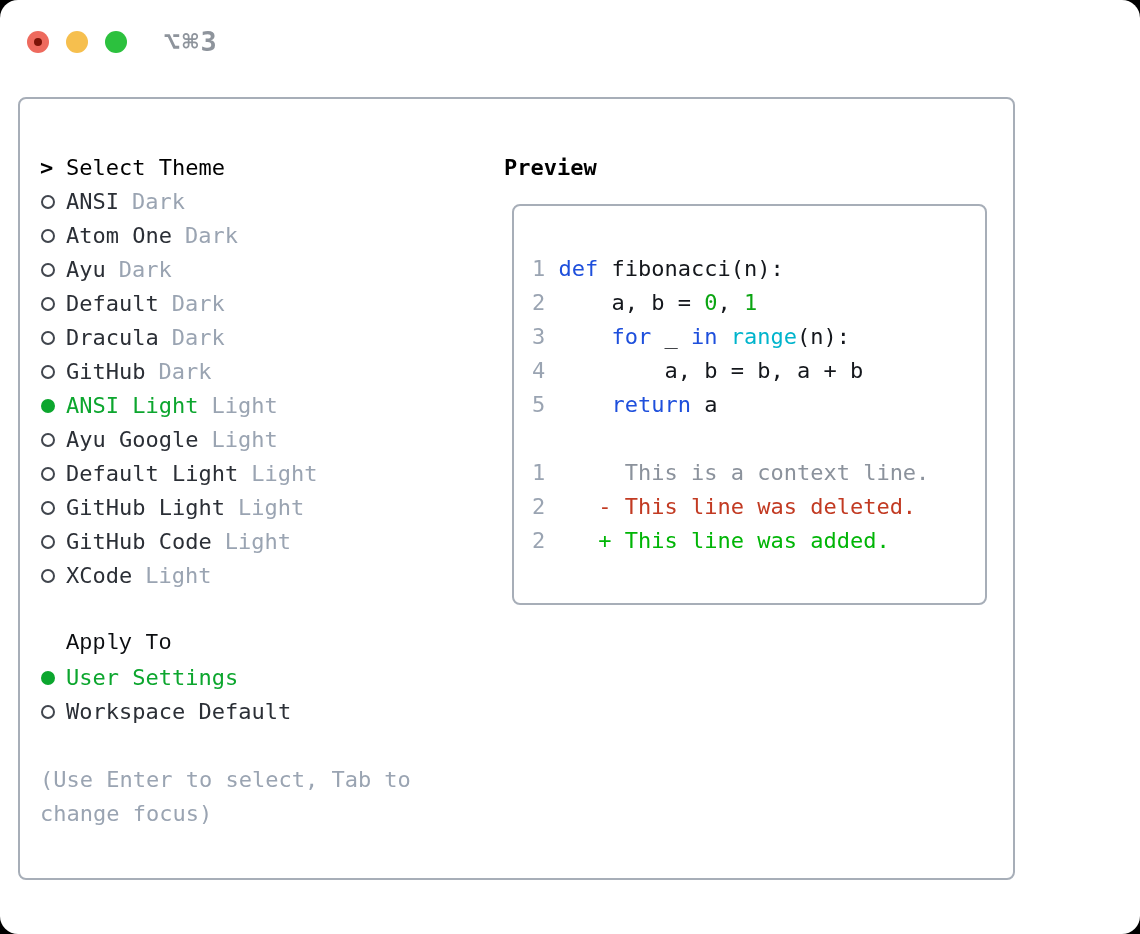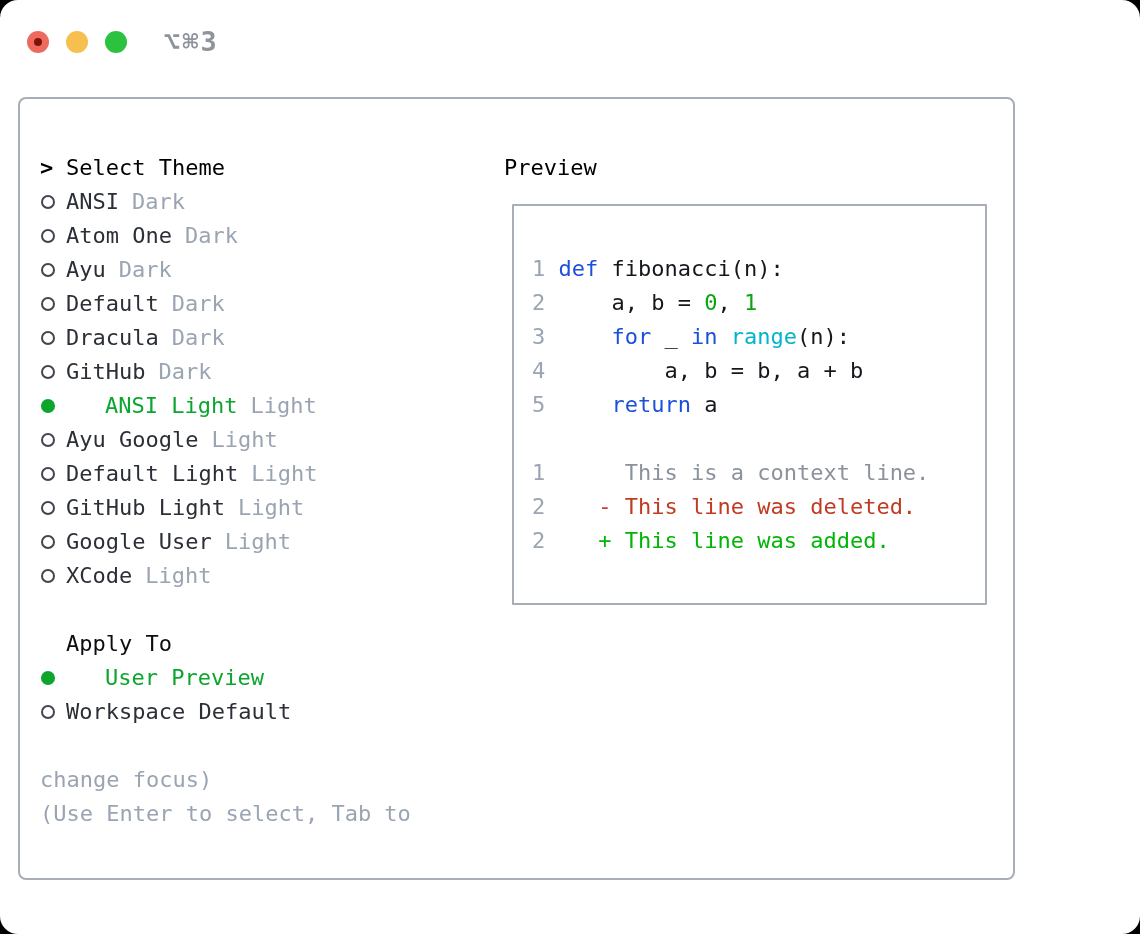"Preview" .preview-title { font-weight: normal -> bold }
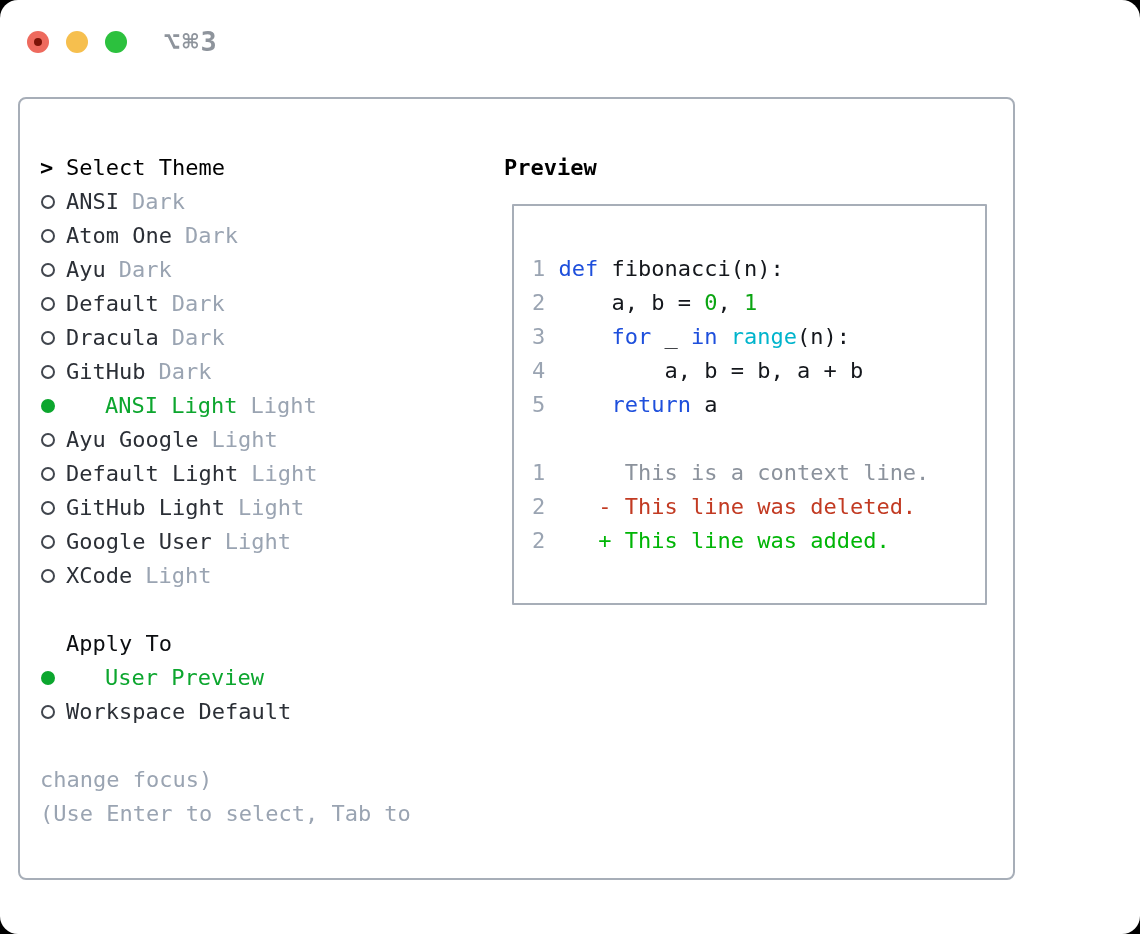"1 def fibonacci(n):" .preview-box { border-radius: 1px -> 8px }
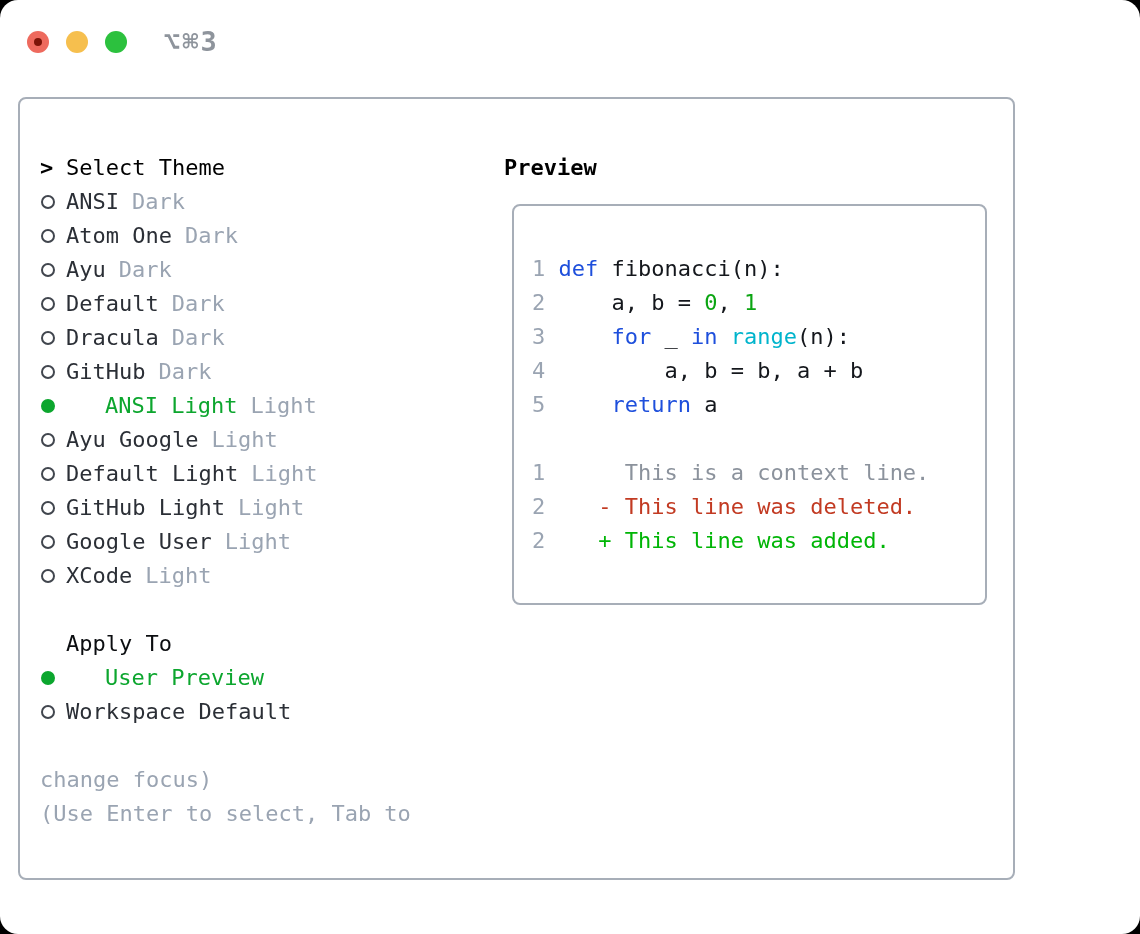"ANSI Light" .nm.sel { margin-left: 39px -> none }
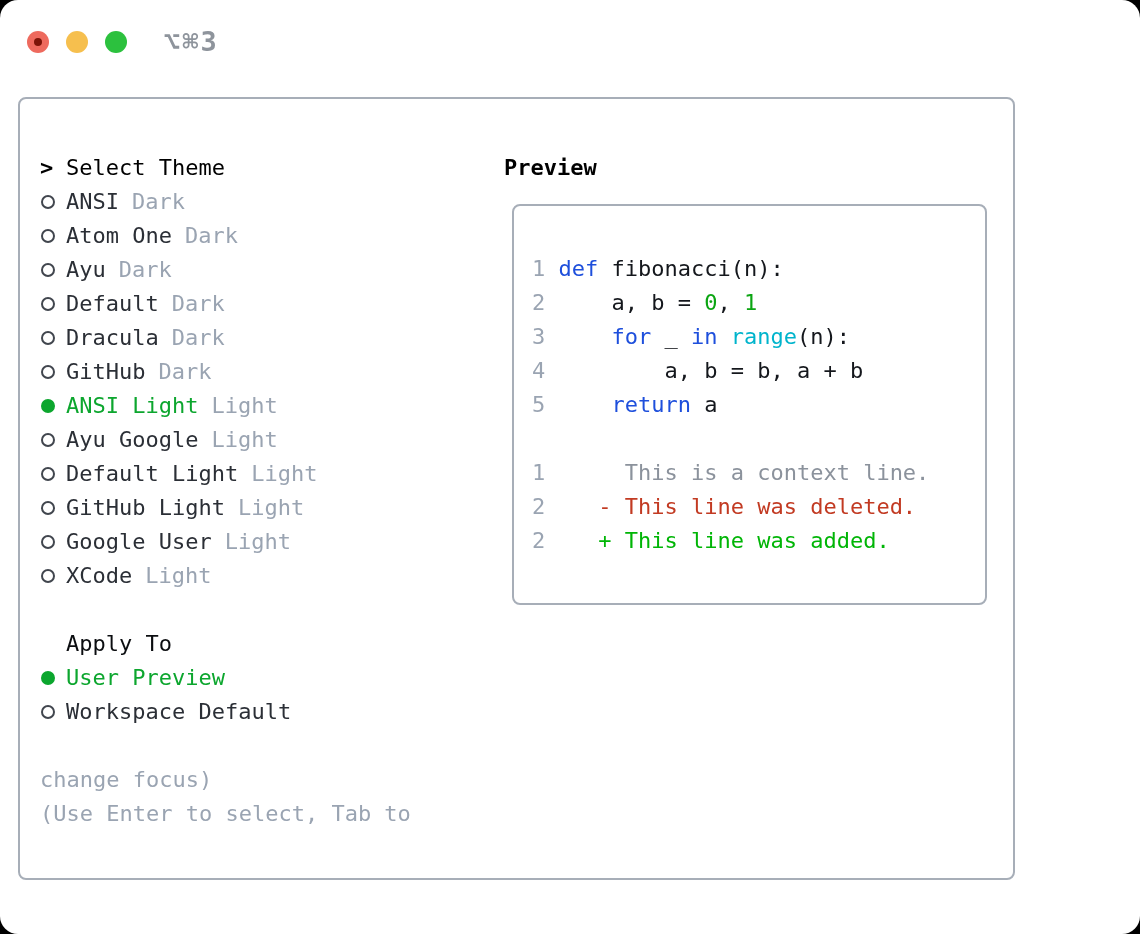"Google User" span.nm { text: Google User -> GitHub Code }
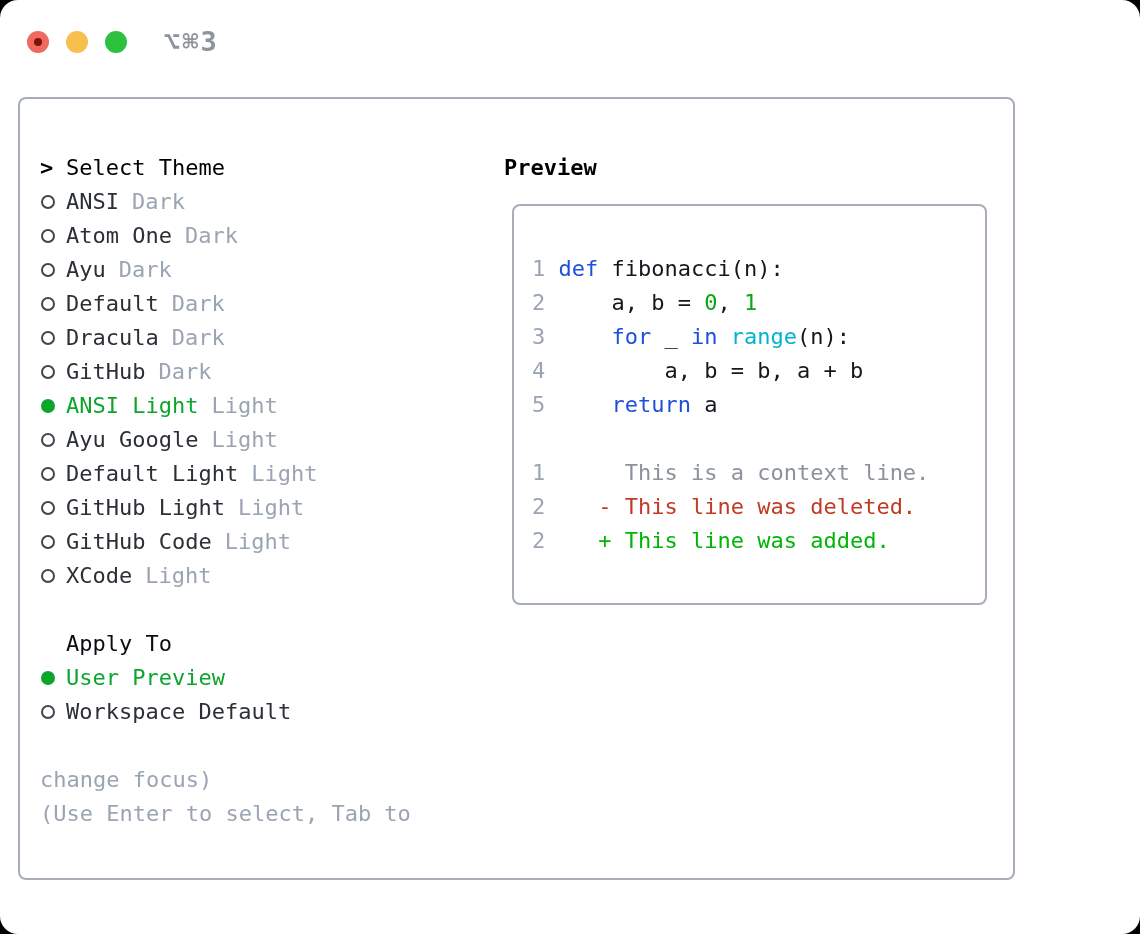"Apply To" .apply-hdr { font-family: none -> Liberation Mono, monospace }
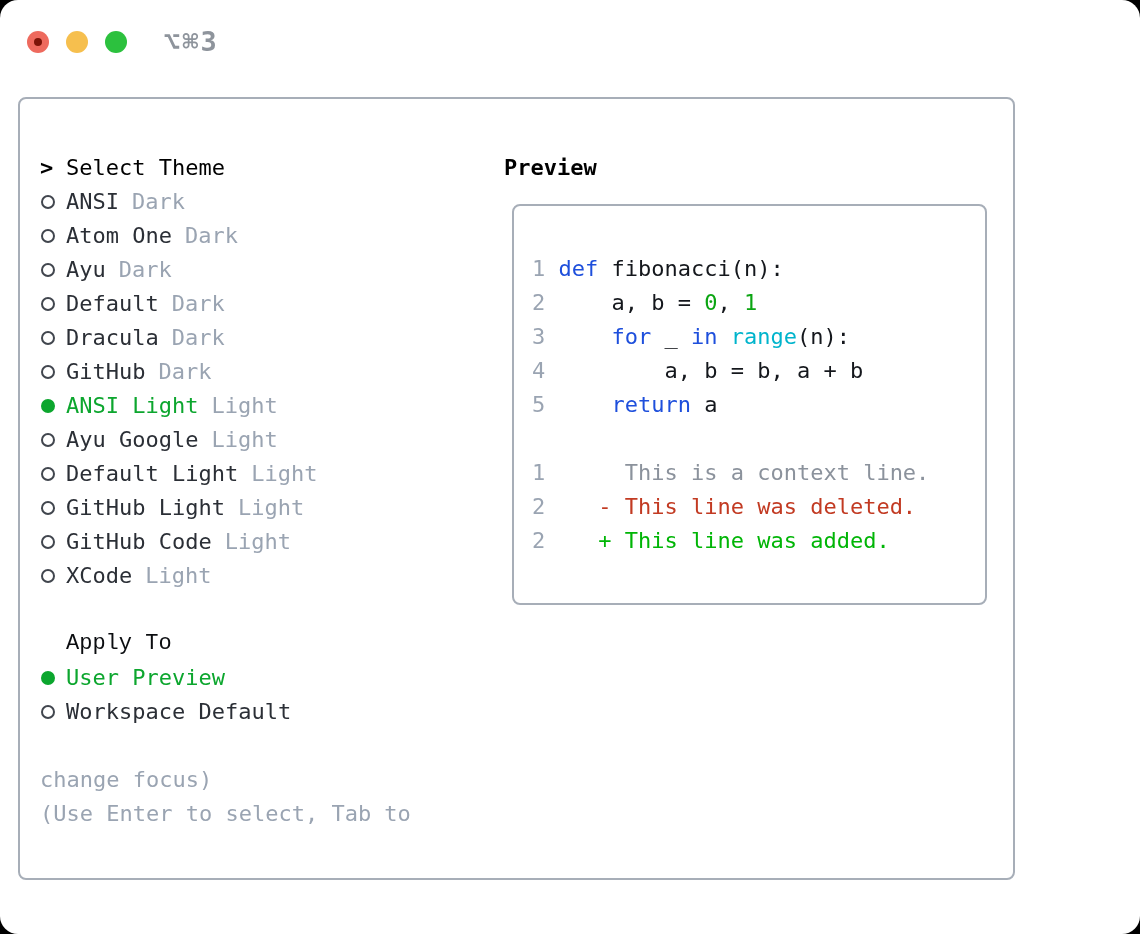"User Preview" span.nm { text: Preview -> Settings }
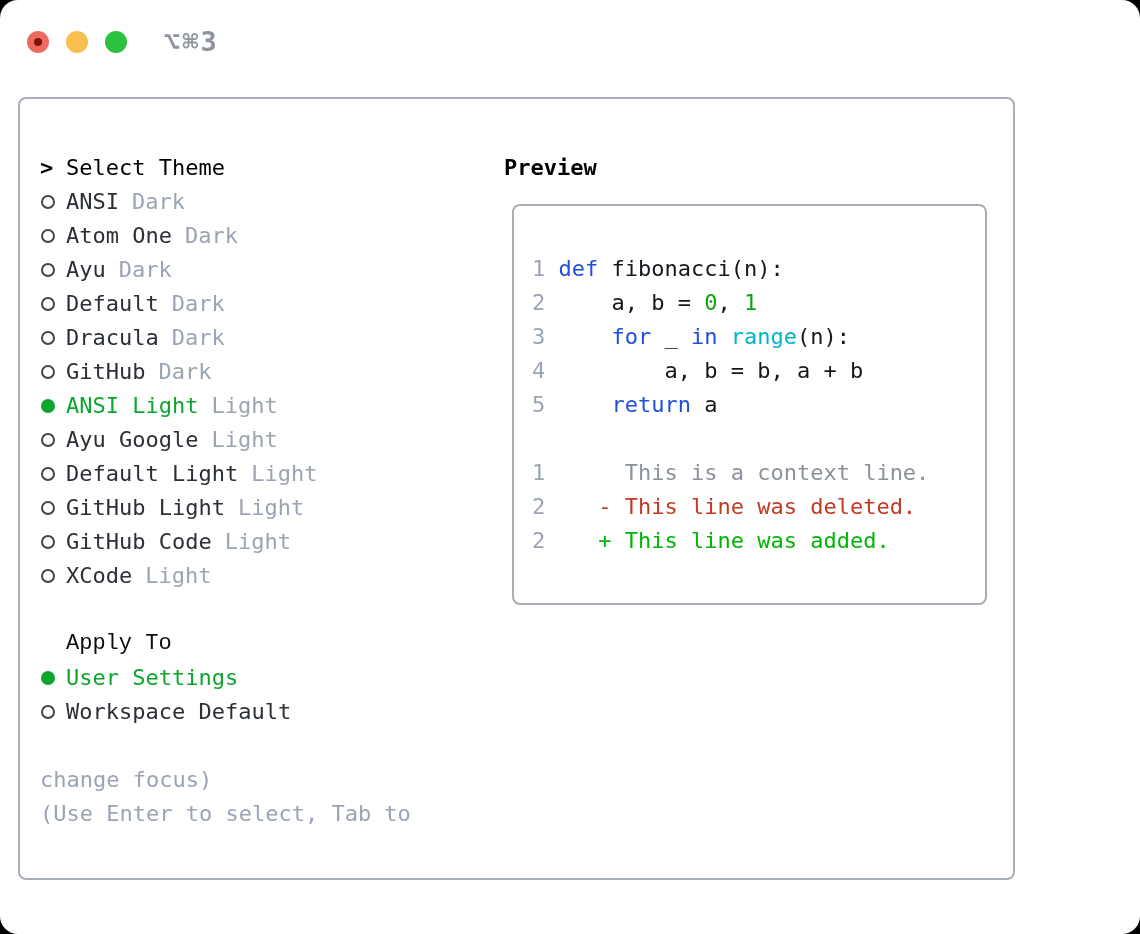"change focus)" div.row { order: before "(Use Enter to select, Tab" -> after "(Use Enter to select, Tab" }
